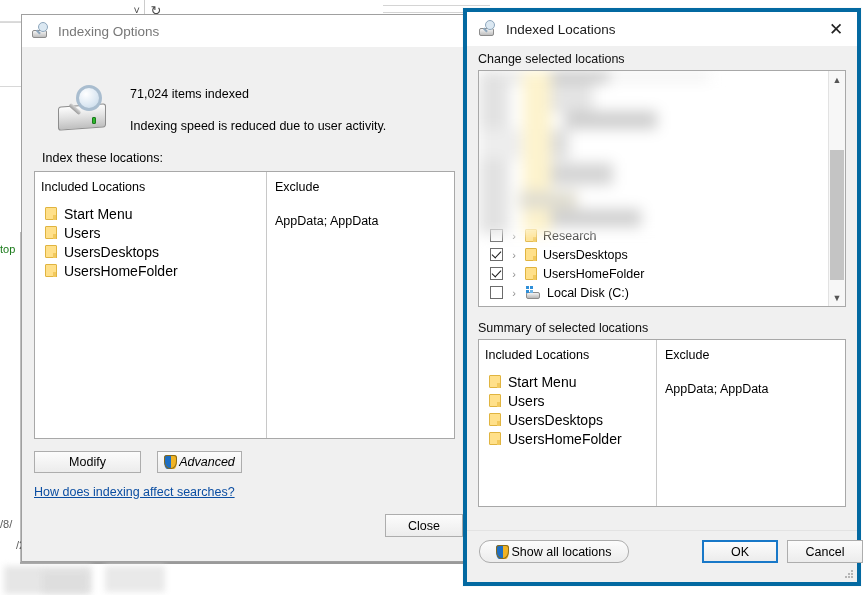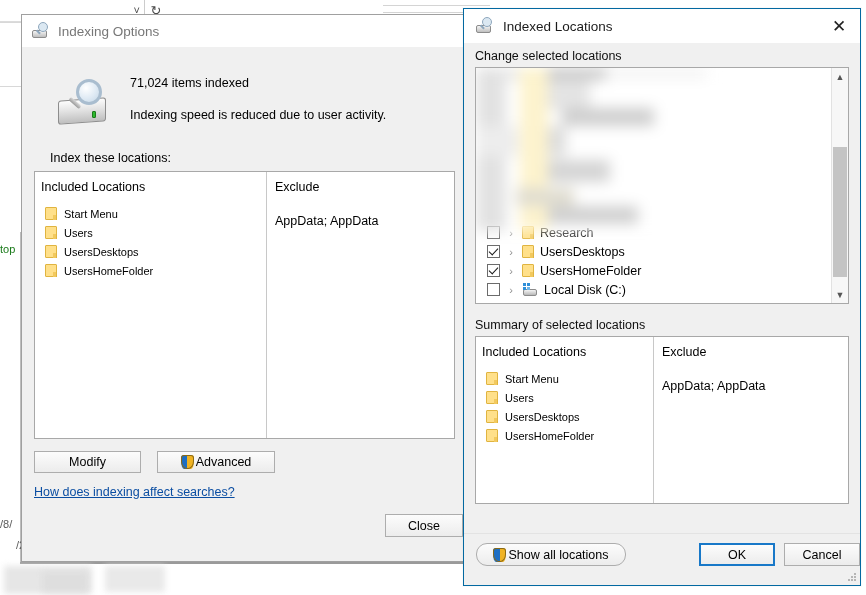"Indexed Locations" .win-loc { border: 1px solid #0369a1 -> 4px solid #0369a1 }
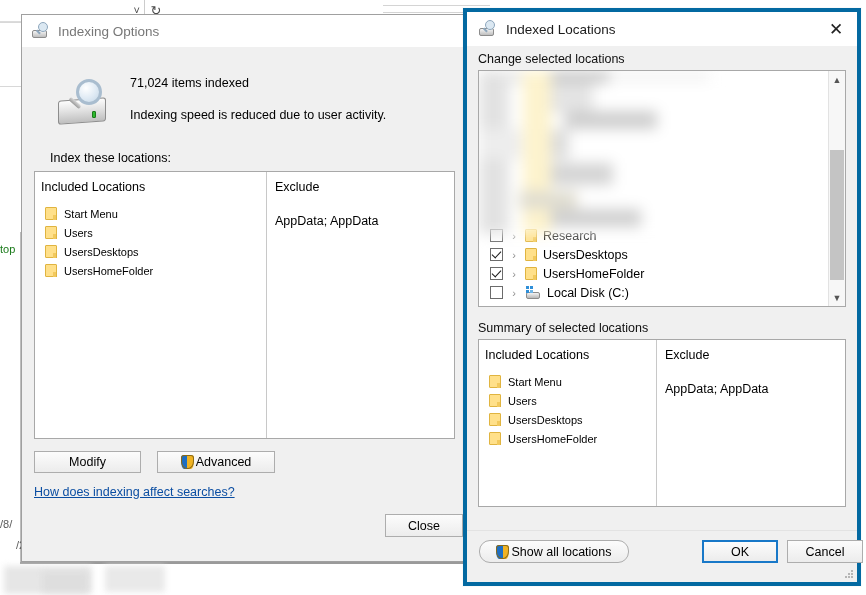"71,024 items indexed" .status-row { align-items: center -> flex-end }
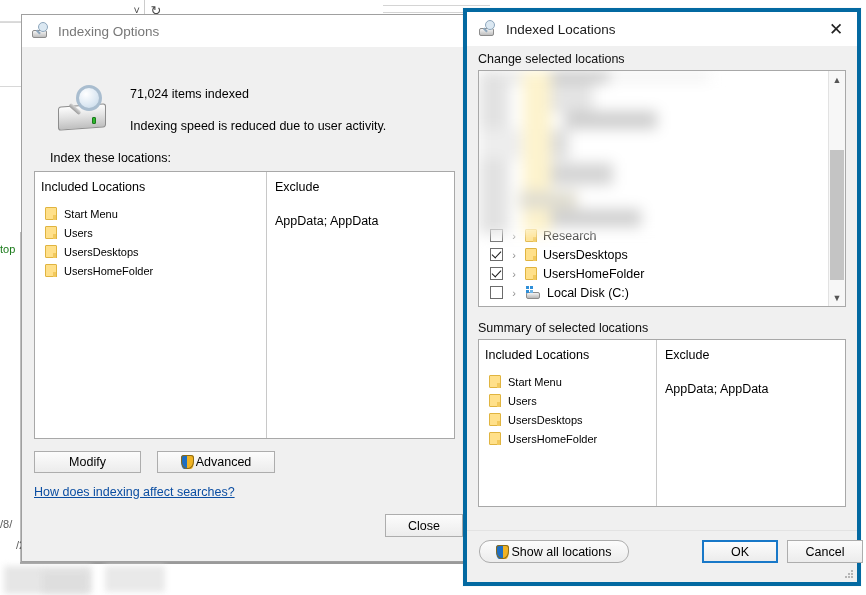"Index these locations:" .section-label { padding: 18px 0 6px 28px -> 18px 0 6px 20px }
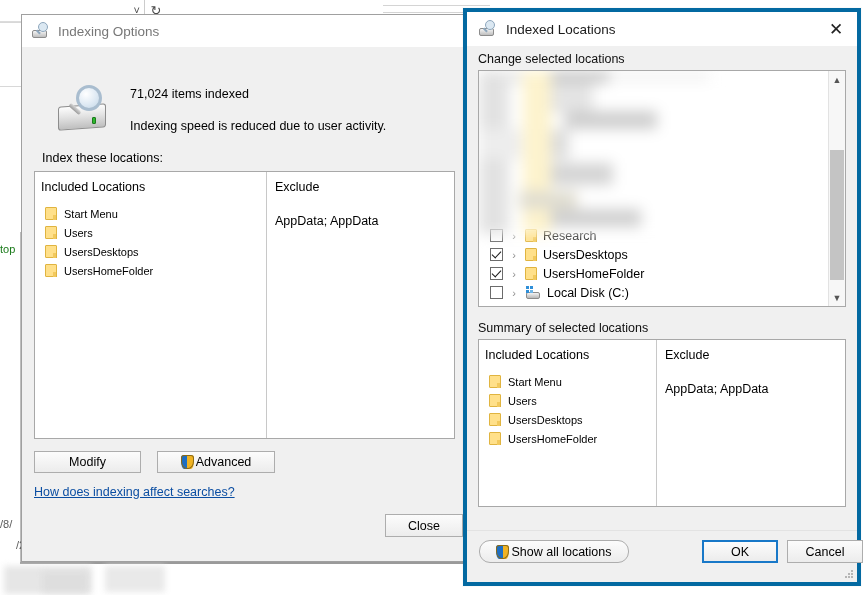"Start Menu" .loc-item .nm { font-size: 11px -> 14px }
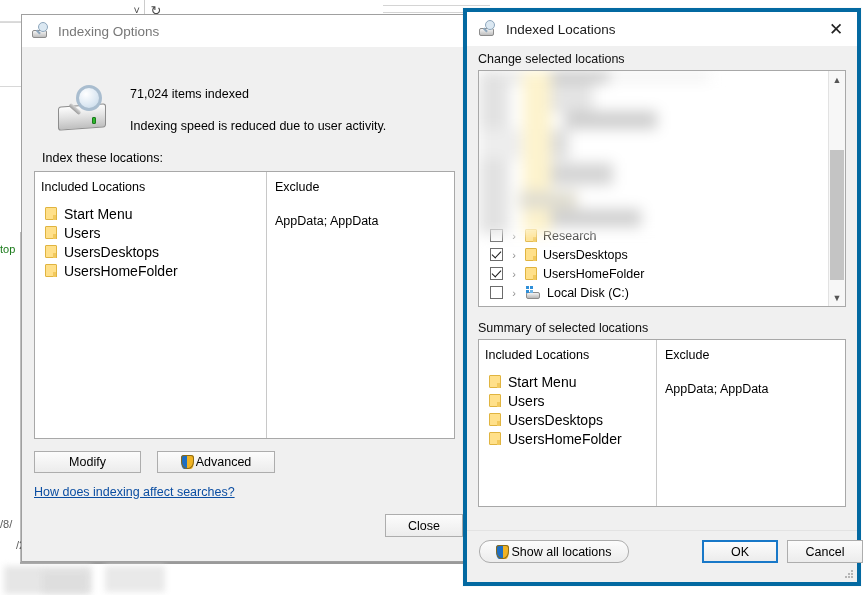"Advanced" .win-btn.advanced { font-style: none -> italic; width: 118px -> 85px }
